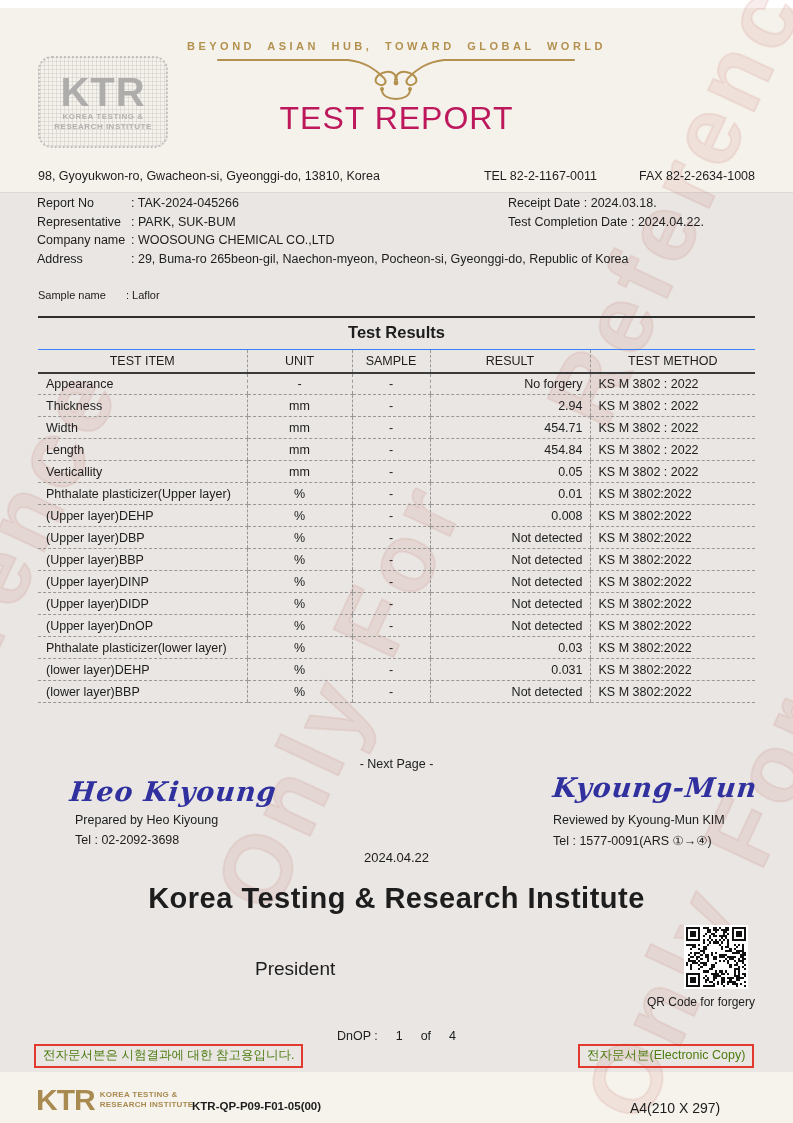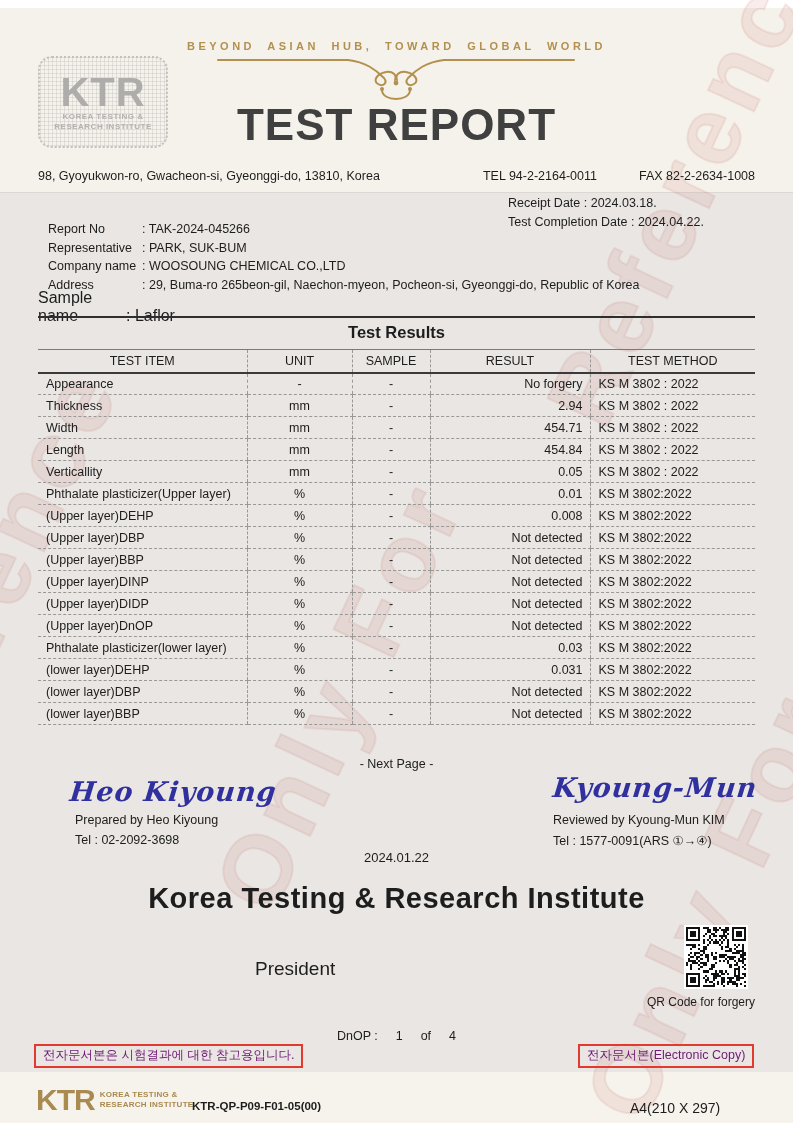"TEST REPORT" .report-title { color: #404040 -> #be185d; font-size: 44px -> 32px; font-weight: bold -> normal }
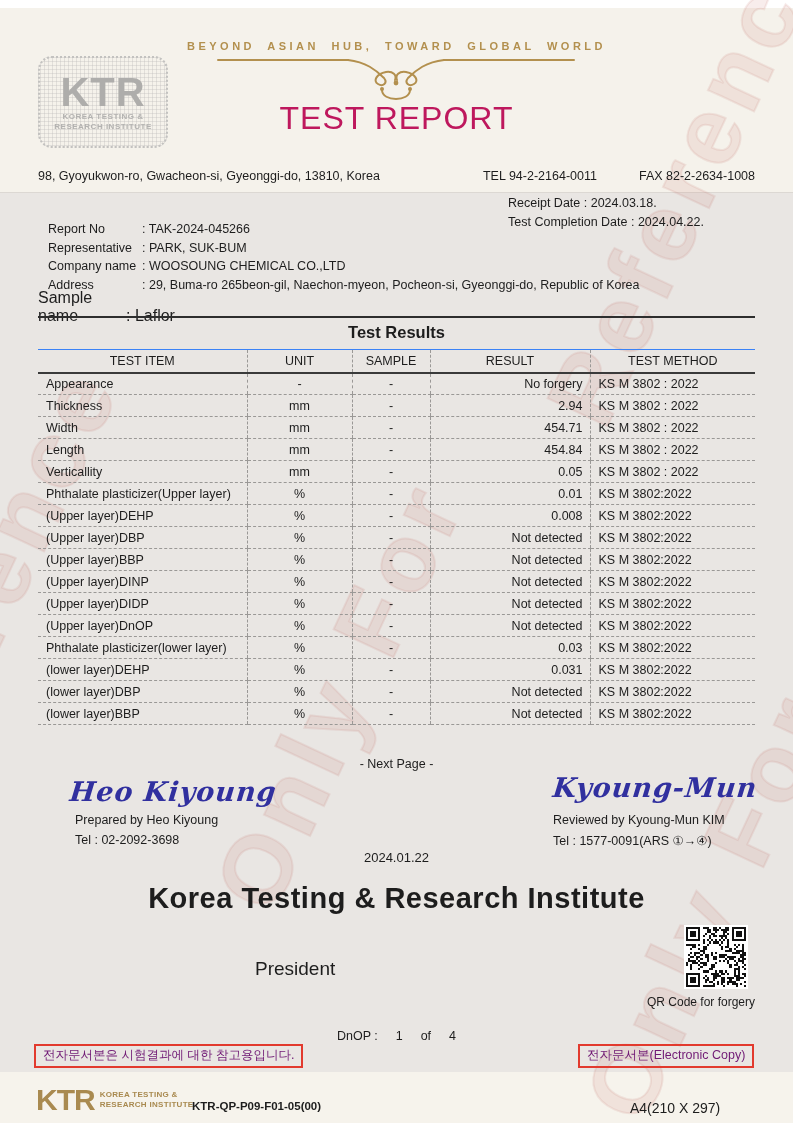"TEL 94-2-2164-0011" span.t { text: 94-2-2164-0011 -> 82-2-1167-0011 }
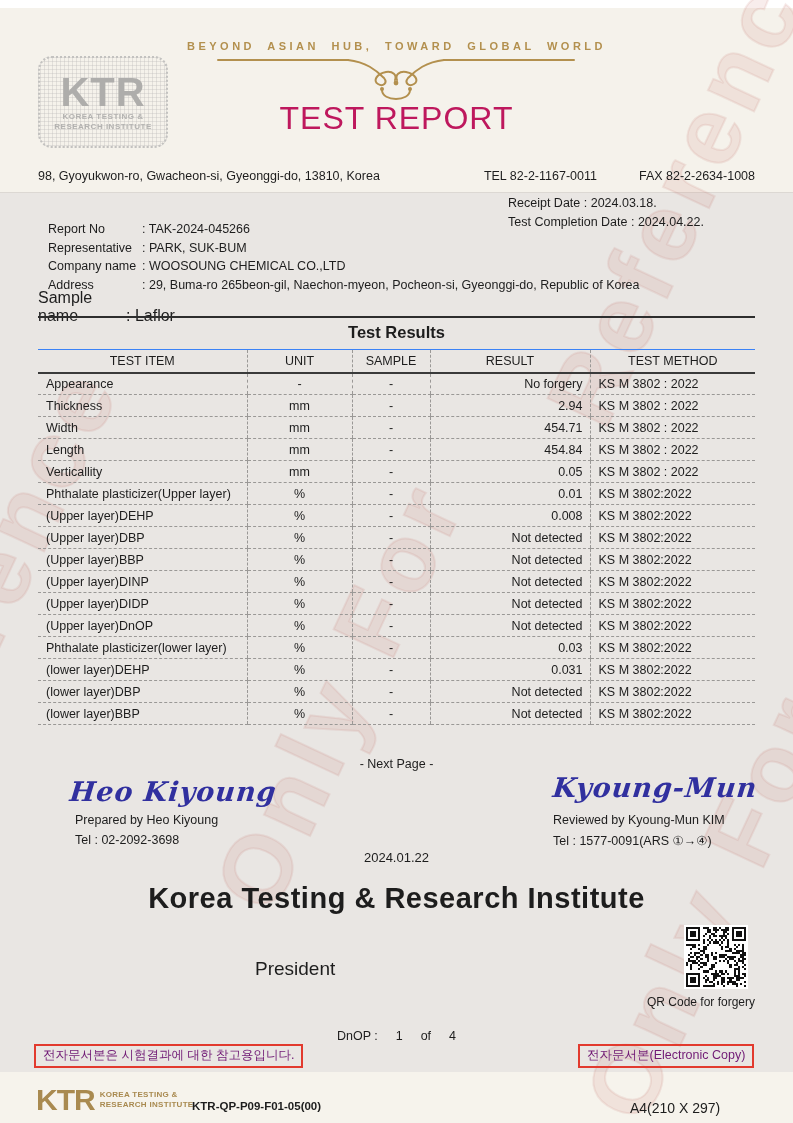"Report No : TAK-2024-045266" .linf { left: 48px -> 37px; margin-top: 26px -> none }
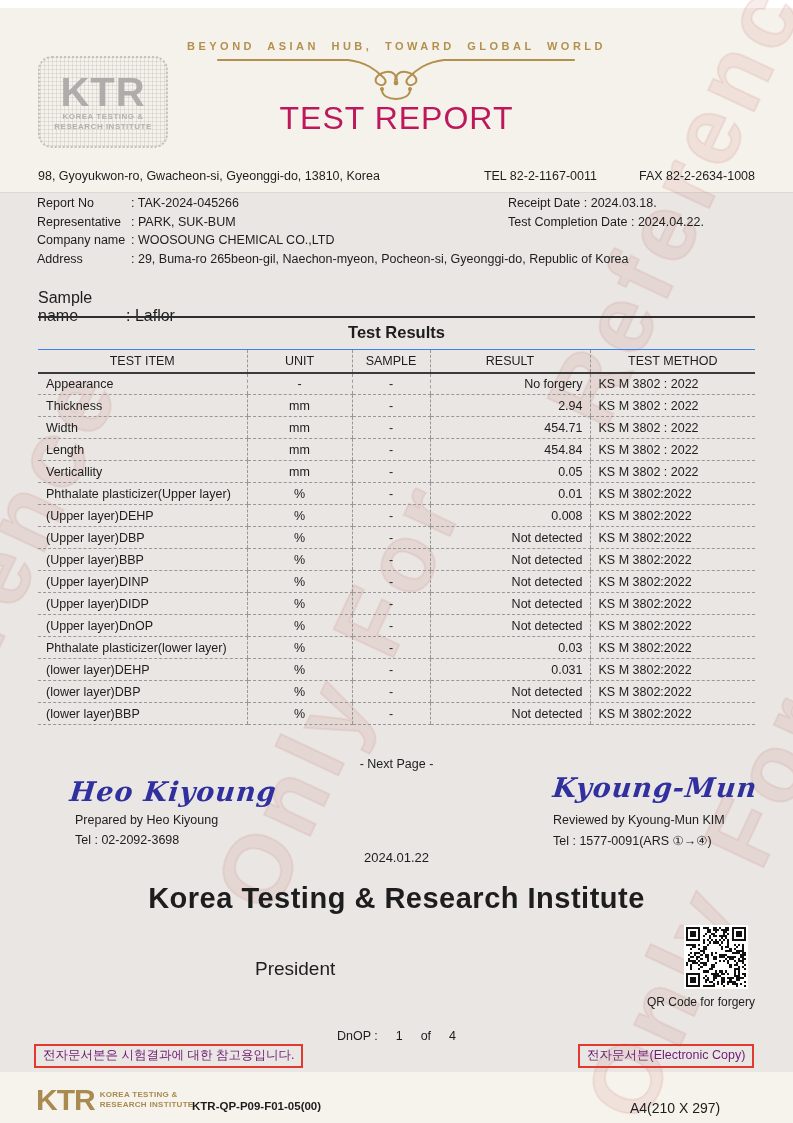"Sample name : Laflor" .sample { font-size: 16px -> 11px }
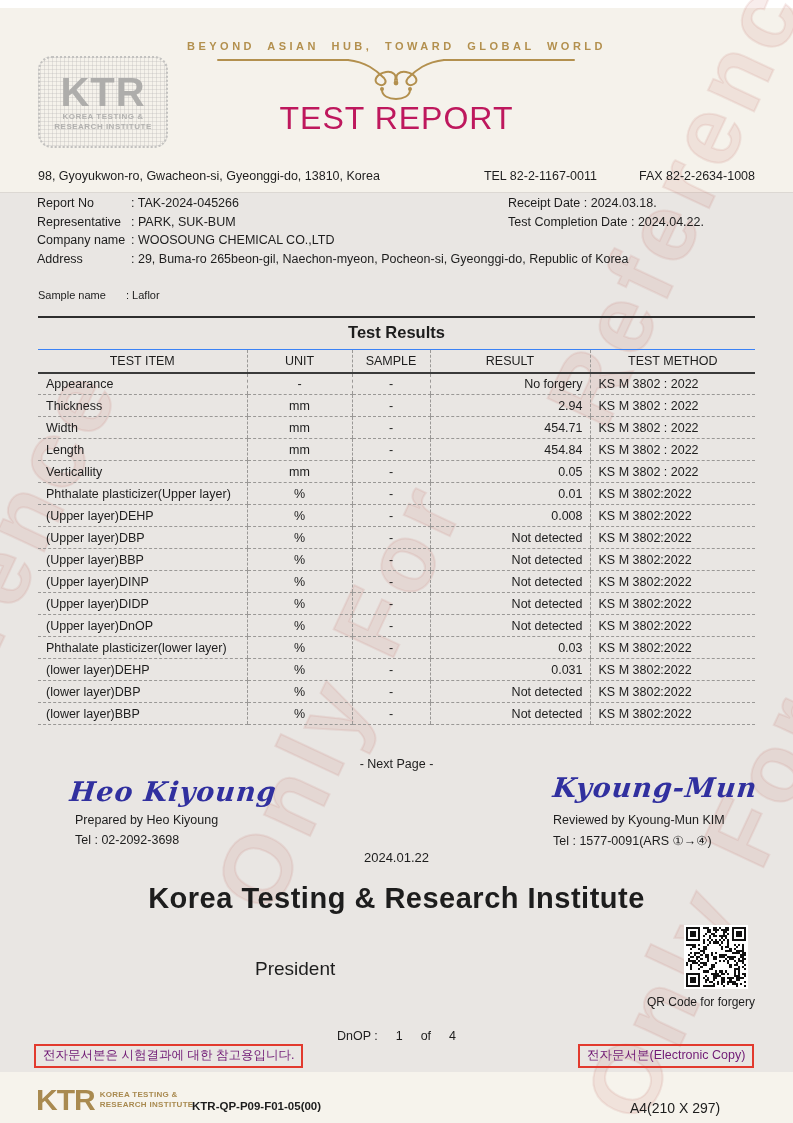"(lower layer)DBP" tr { html: <tr> <td>(lower layer)DBP</td> <td>%</td> <td>-</td> <td>Not detected</td> <td>KS M 3802:2022</td> </tr> -> none }
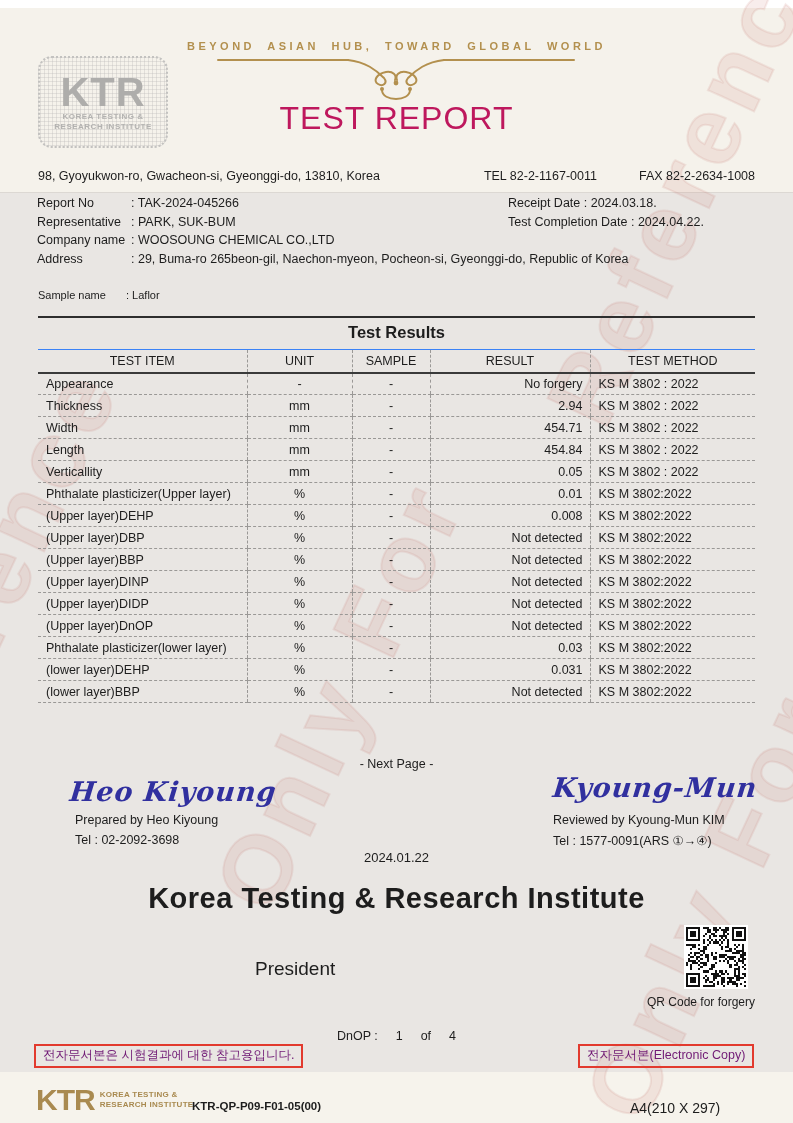"2024.01.22" div.abs { text: 2024.01.22 -> 2024.04.22 }
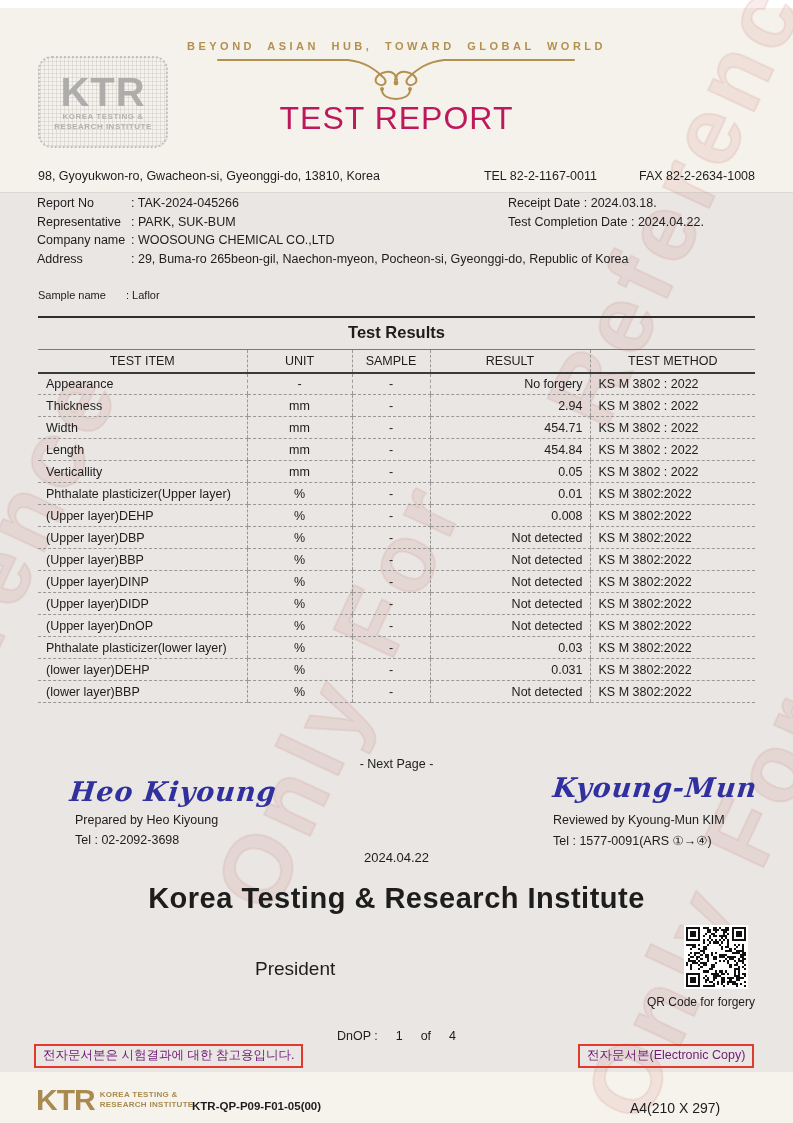"전자문서본은 시험결과에 대한 참고용입니다." .redbox { color: #701a75 -> #4d7c0f }
